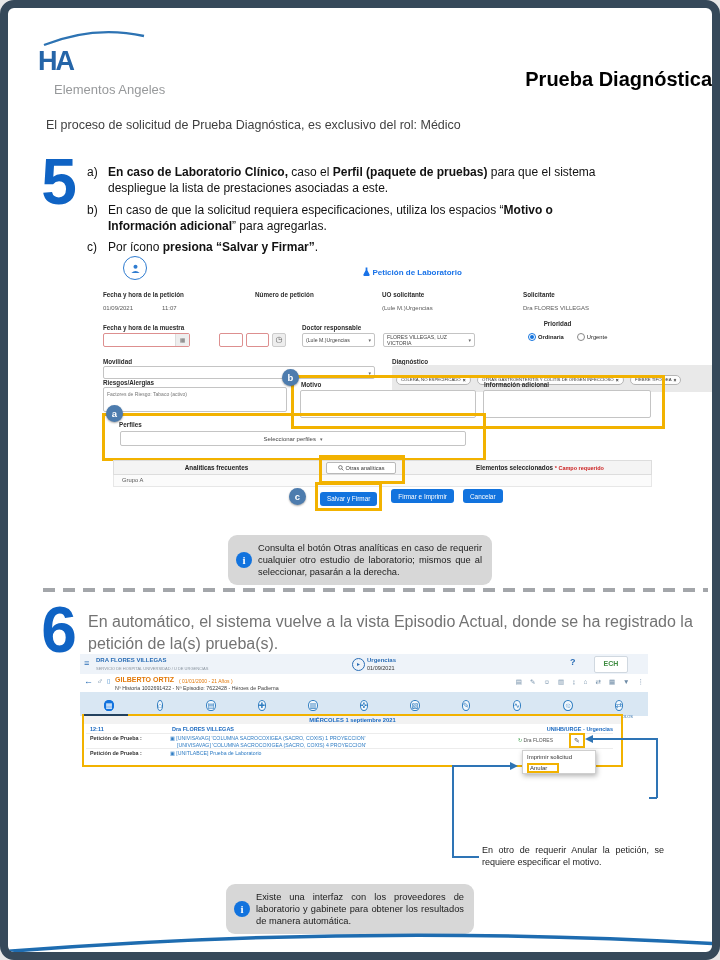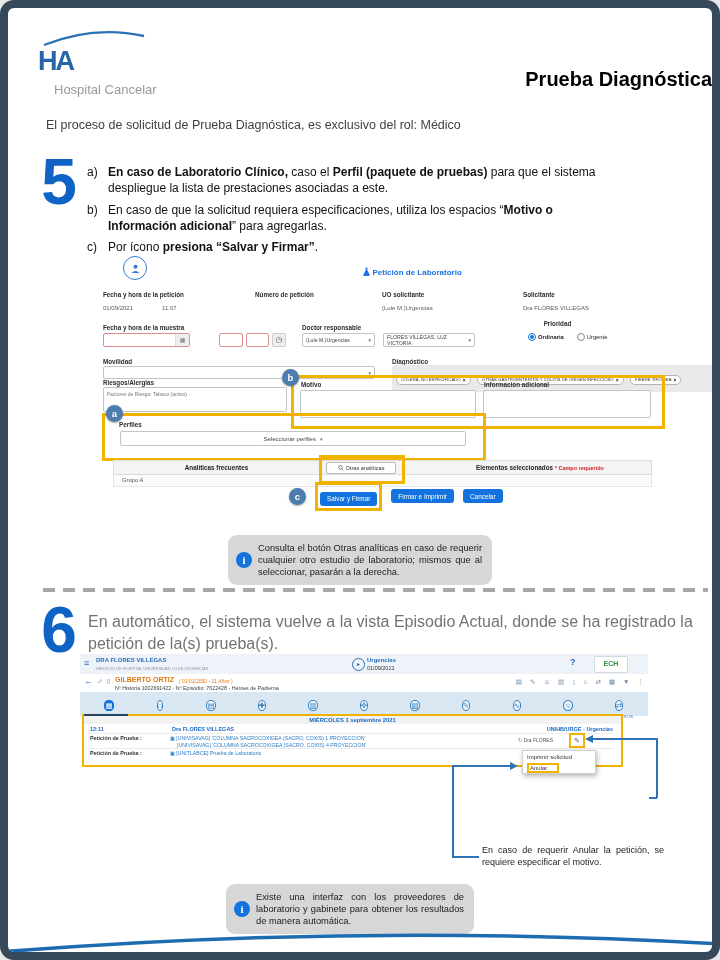"Hospital Cancelar" div.abs { text: Hospital Cancelar -> Elementos Angeles }
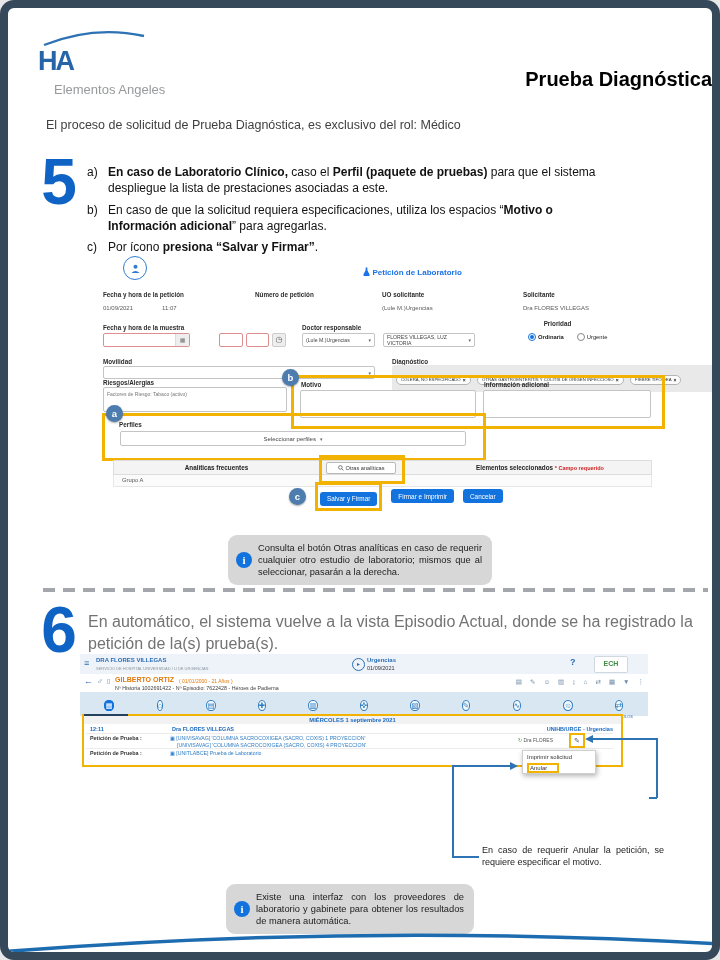"En caso de requerir Anular" div.callout { text: caso -> otro }
